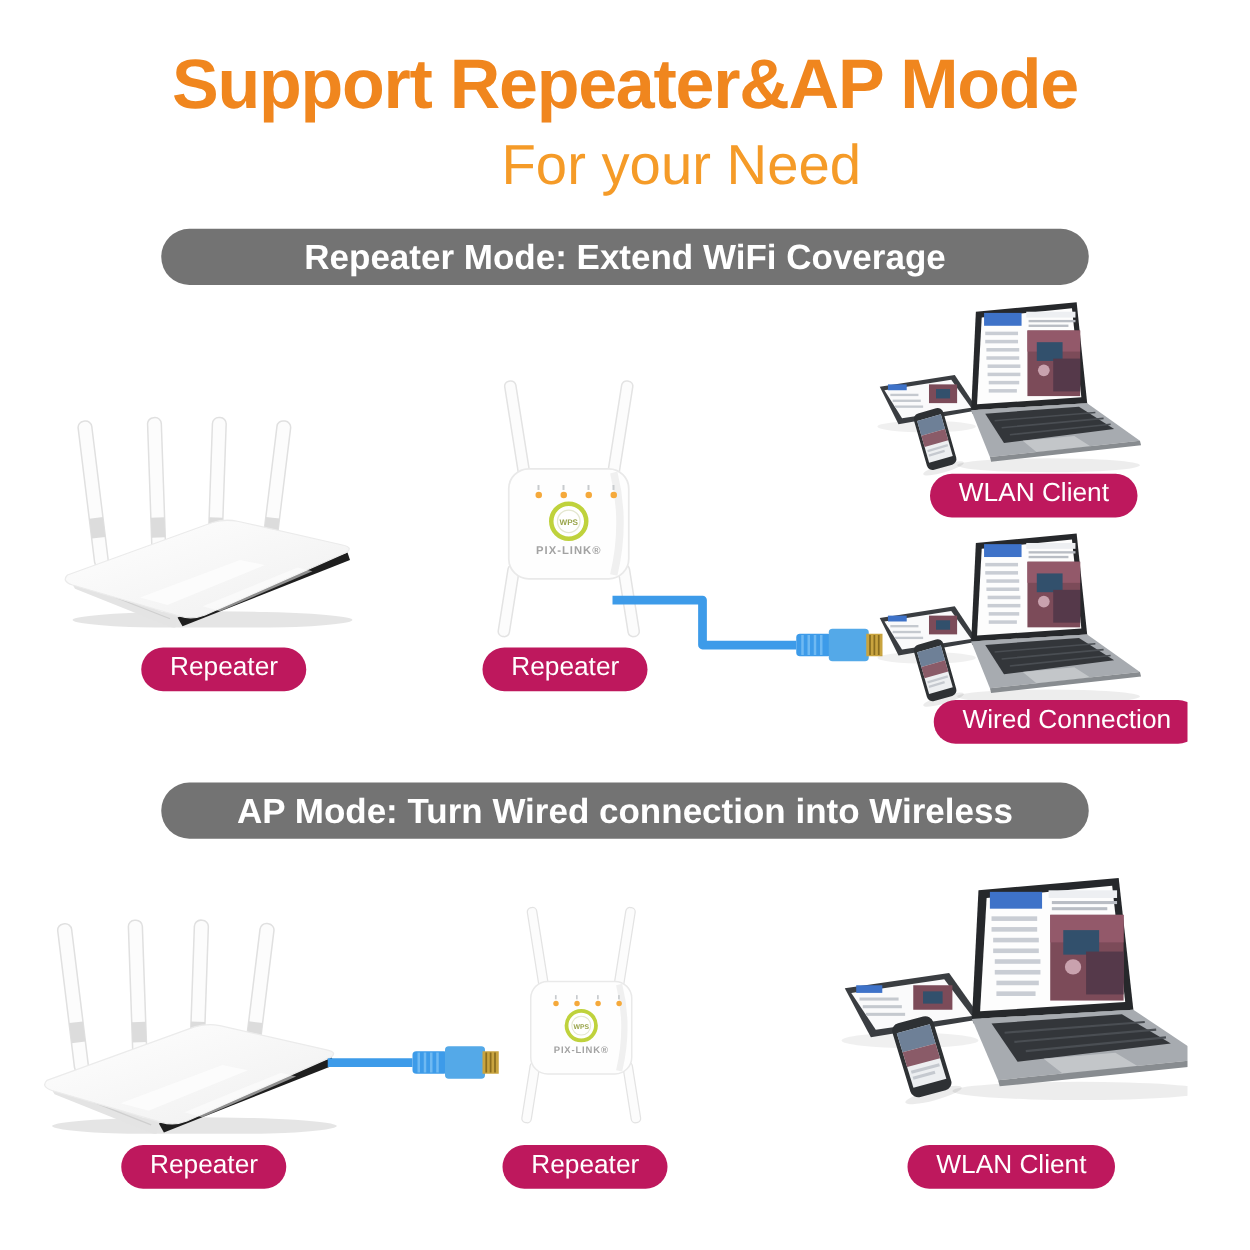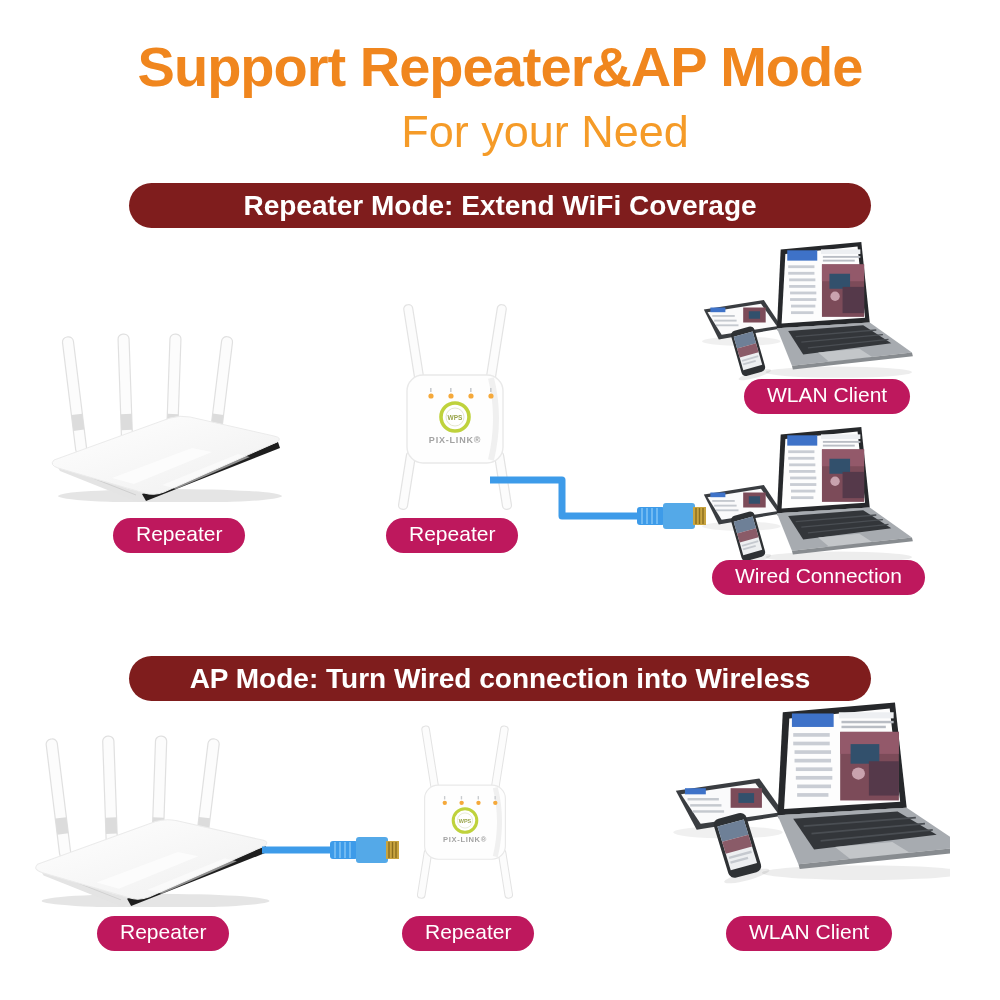"Repeater Mode: Extend WiFi Coverage" .banner { background: #7f1d1d -> #737373 }
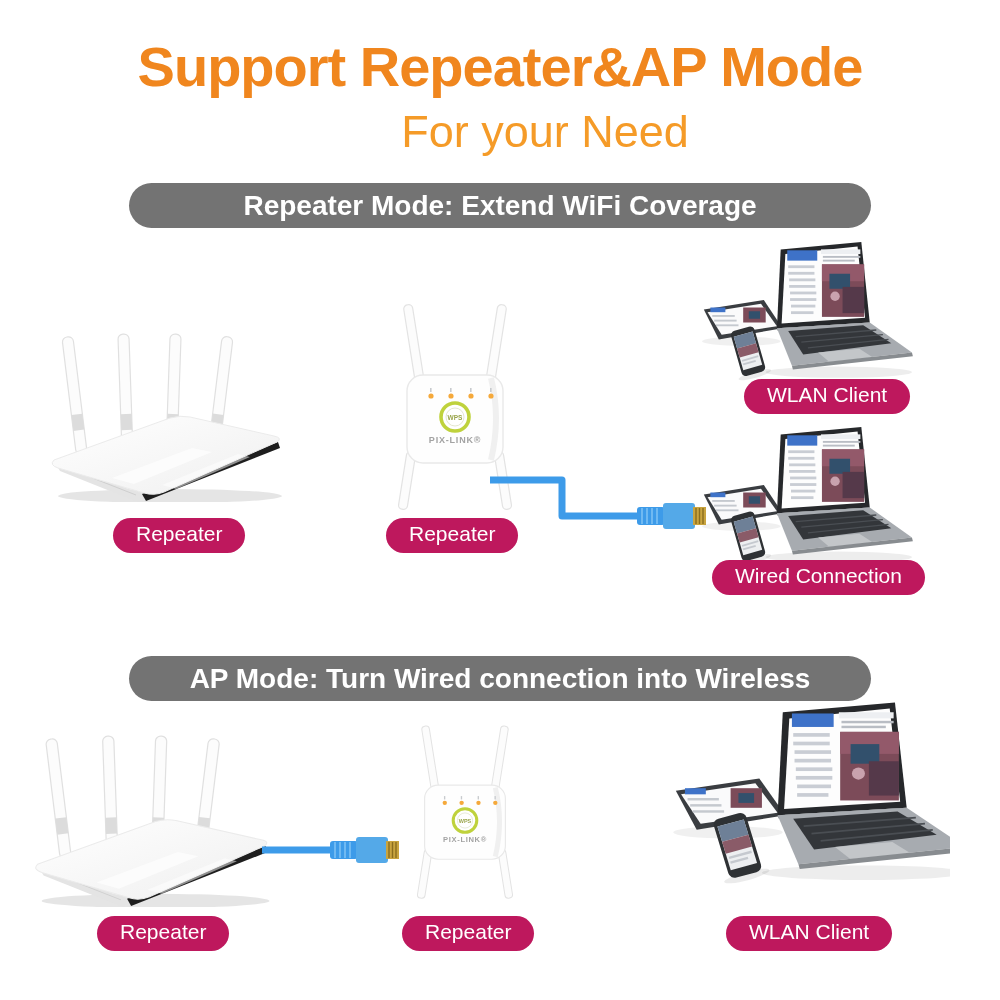"Wired Connection" div.pill { left: 712px -> 747px }
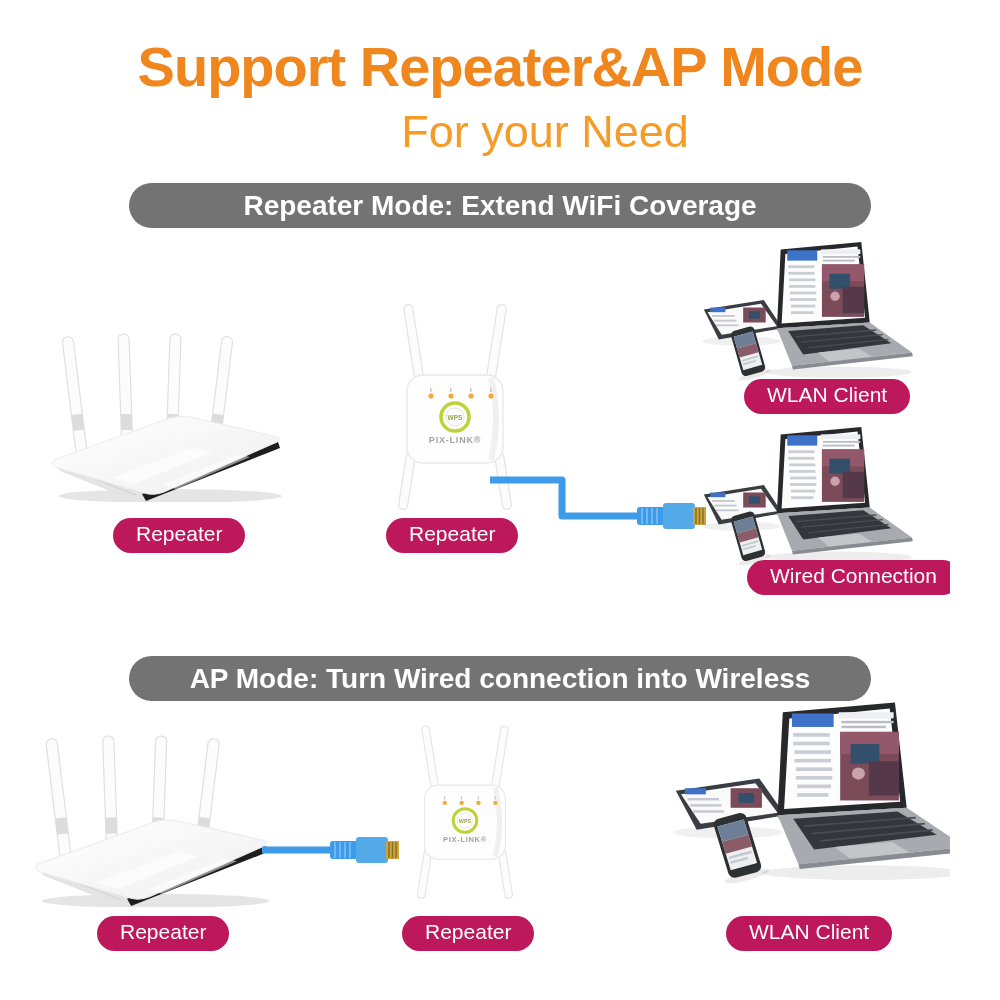"AP Mode: Turn Wired connection" #banner2 { top: 656px -> 626px }
